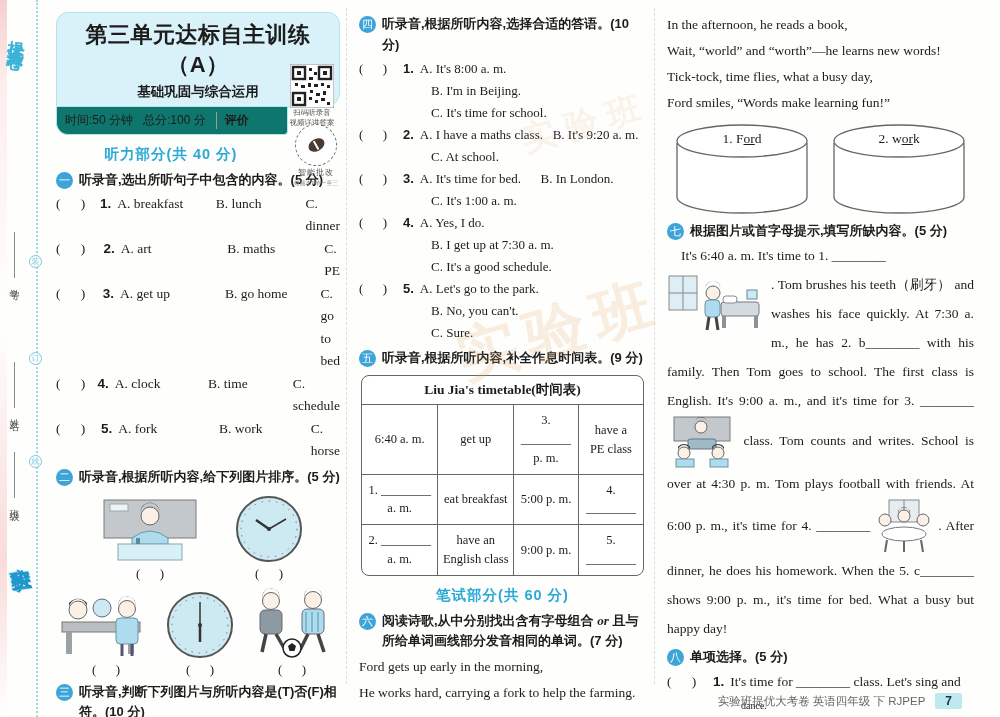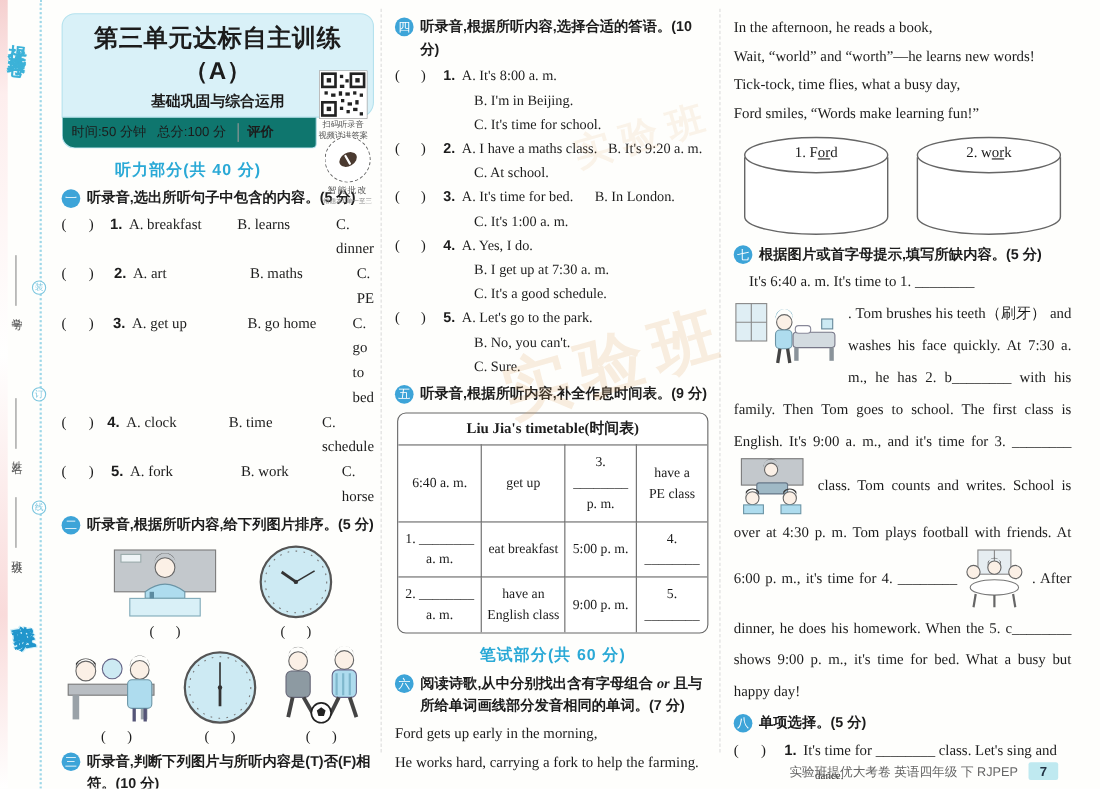"B. learns" span.ob { text: learns -> lunch }
